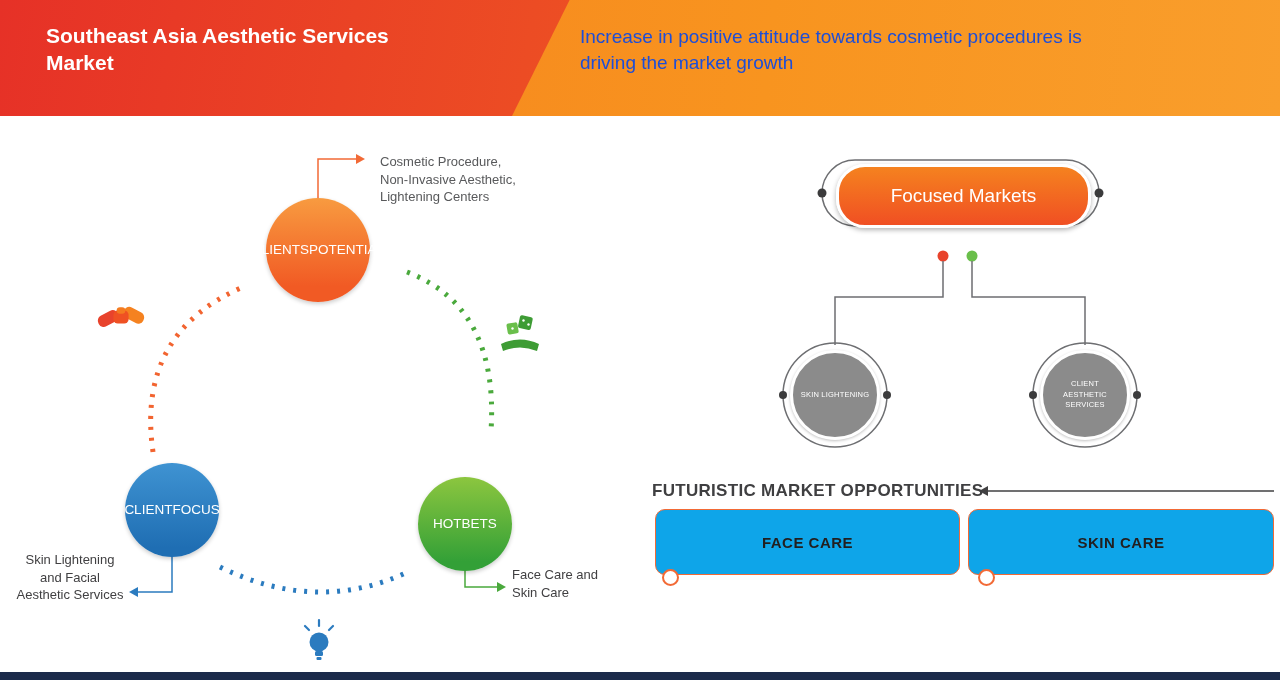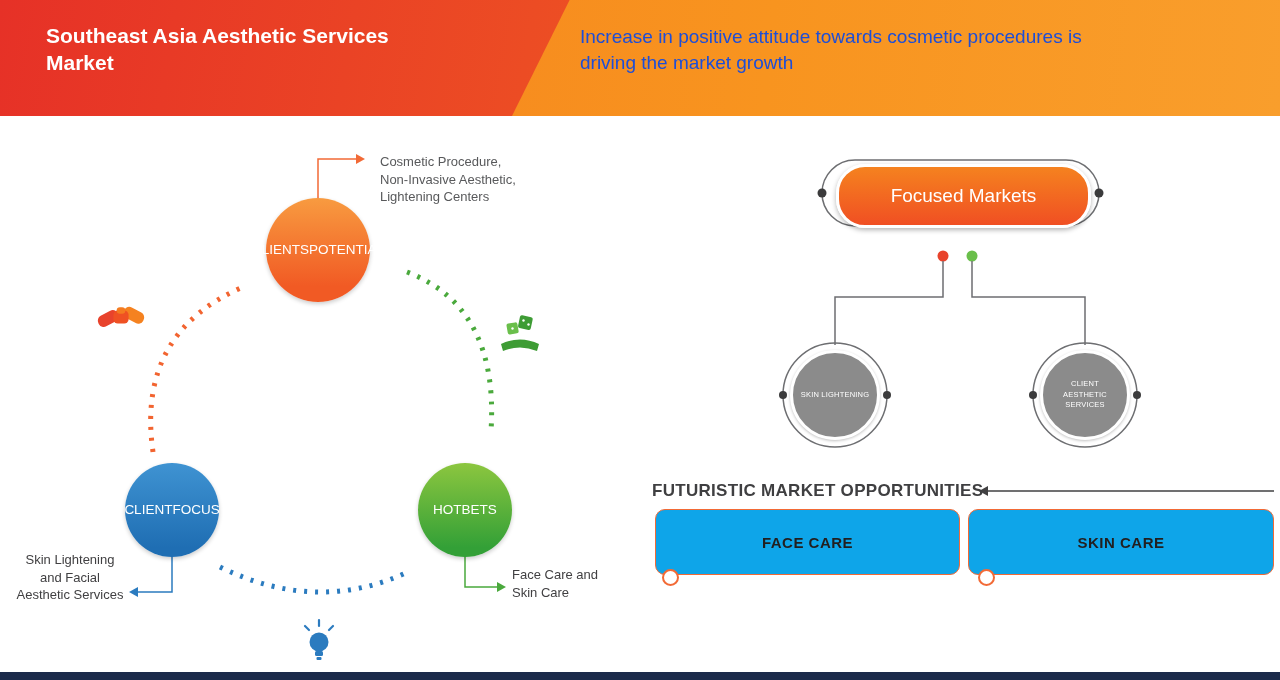"HOT" .node-green { top: 463px -> 477px }
